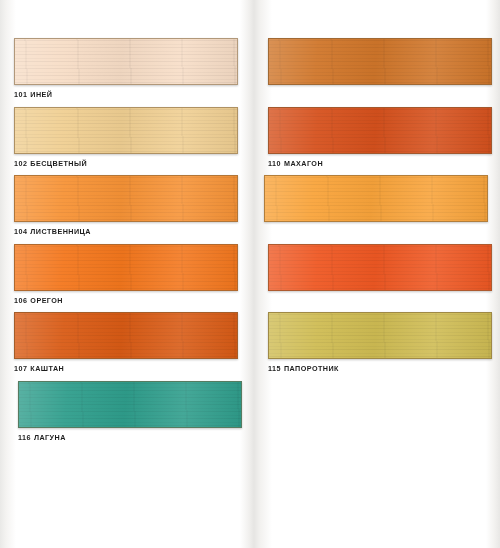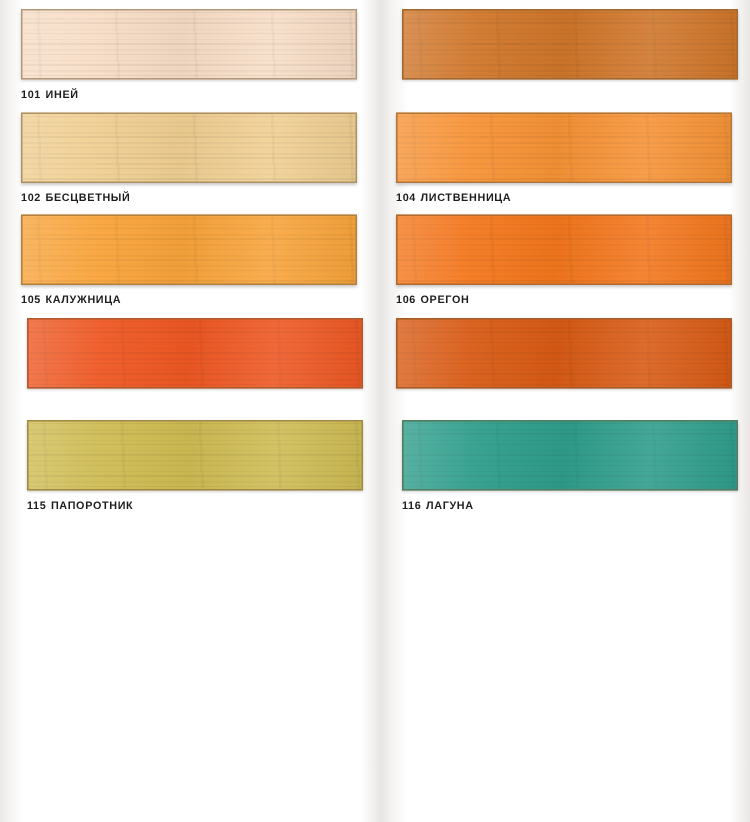"101 ИНЕЙ" .chart { margin-top: none -> 32px }
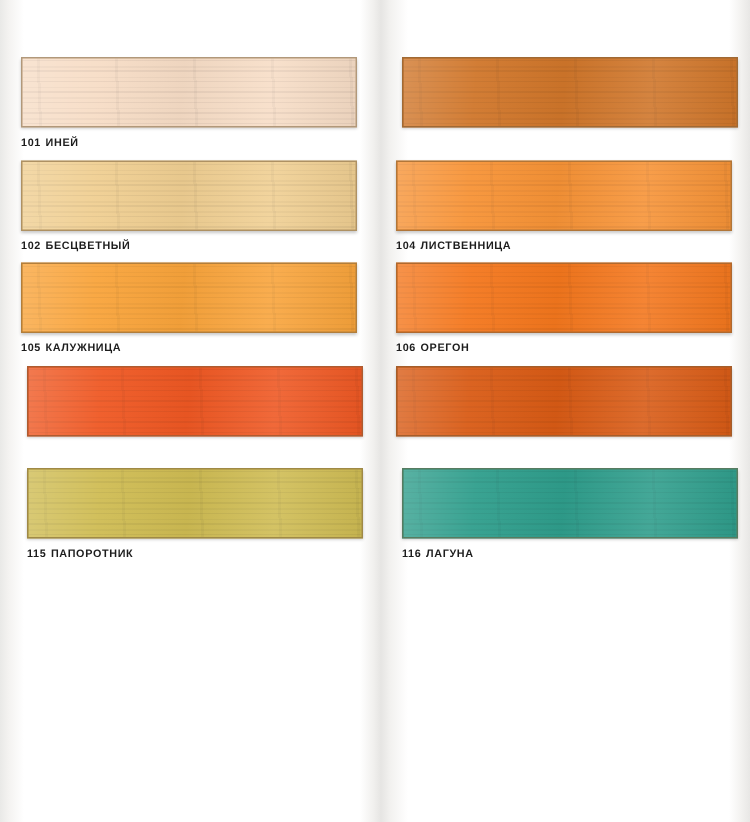"110 МАХАГОН" div.swatch-cell { html: none -> <div> <div> <div></div> <div></div> <div></div> </div> <div><span>110</span><span>МАХАГОН</span></div> </div> }
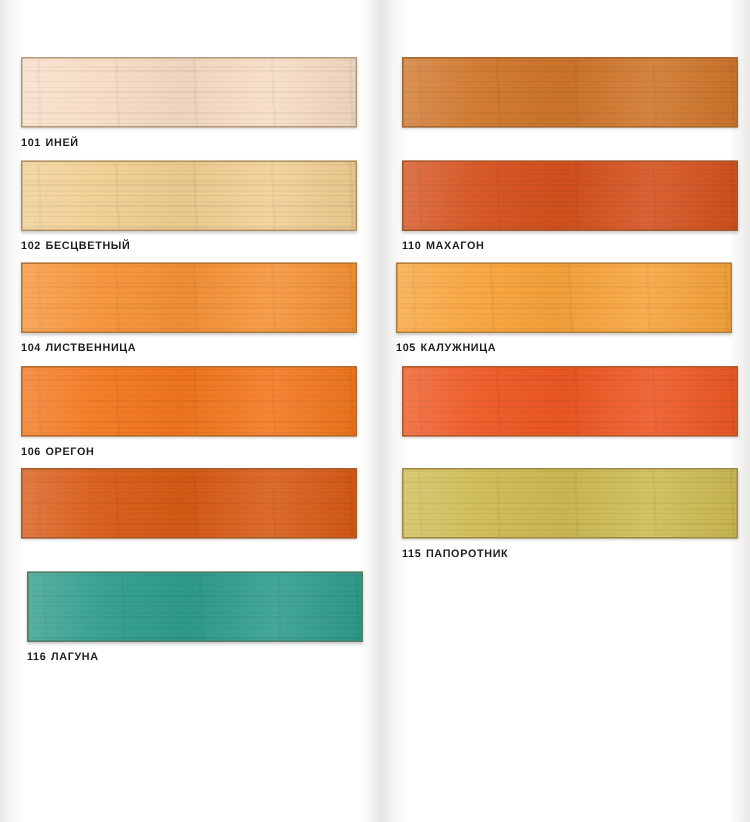"105 КАЛУЖНИЦА" div.label { html: <div><span>105</span><span>КАЛУЖНИЦА</span></div> -> none }
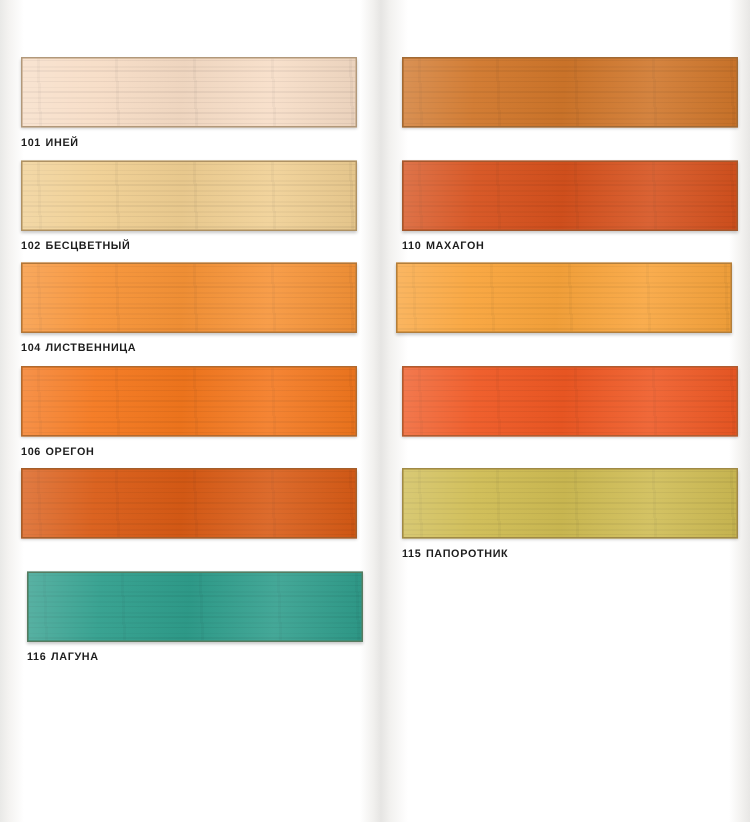"107 КАШТАН" div.label { html: none -> <div><span>107</span><span>КАШТАН</span></div> }
